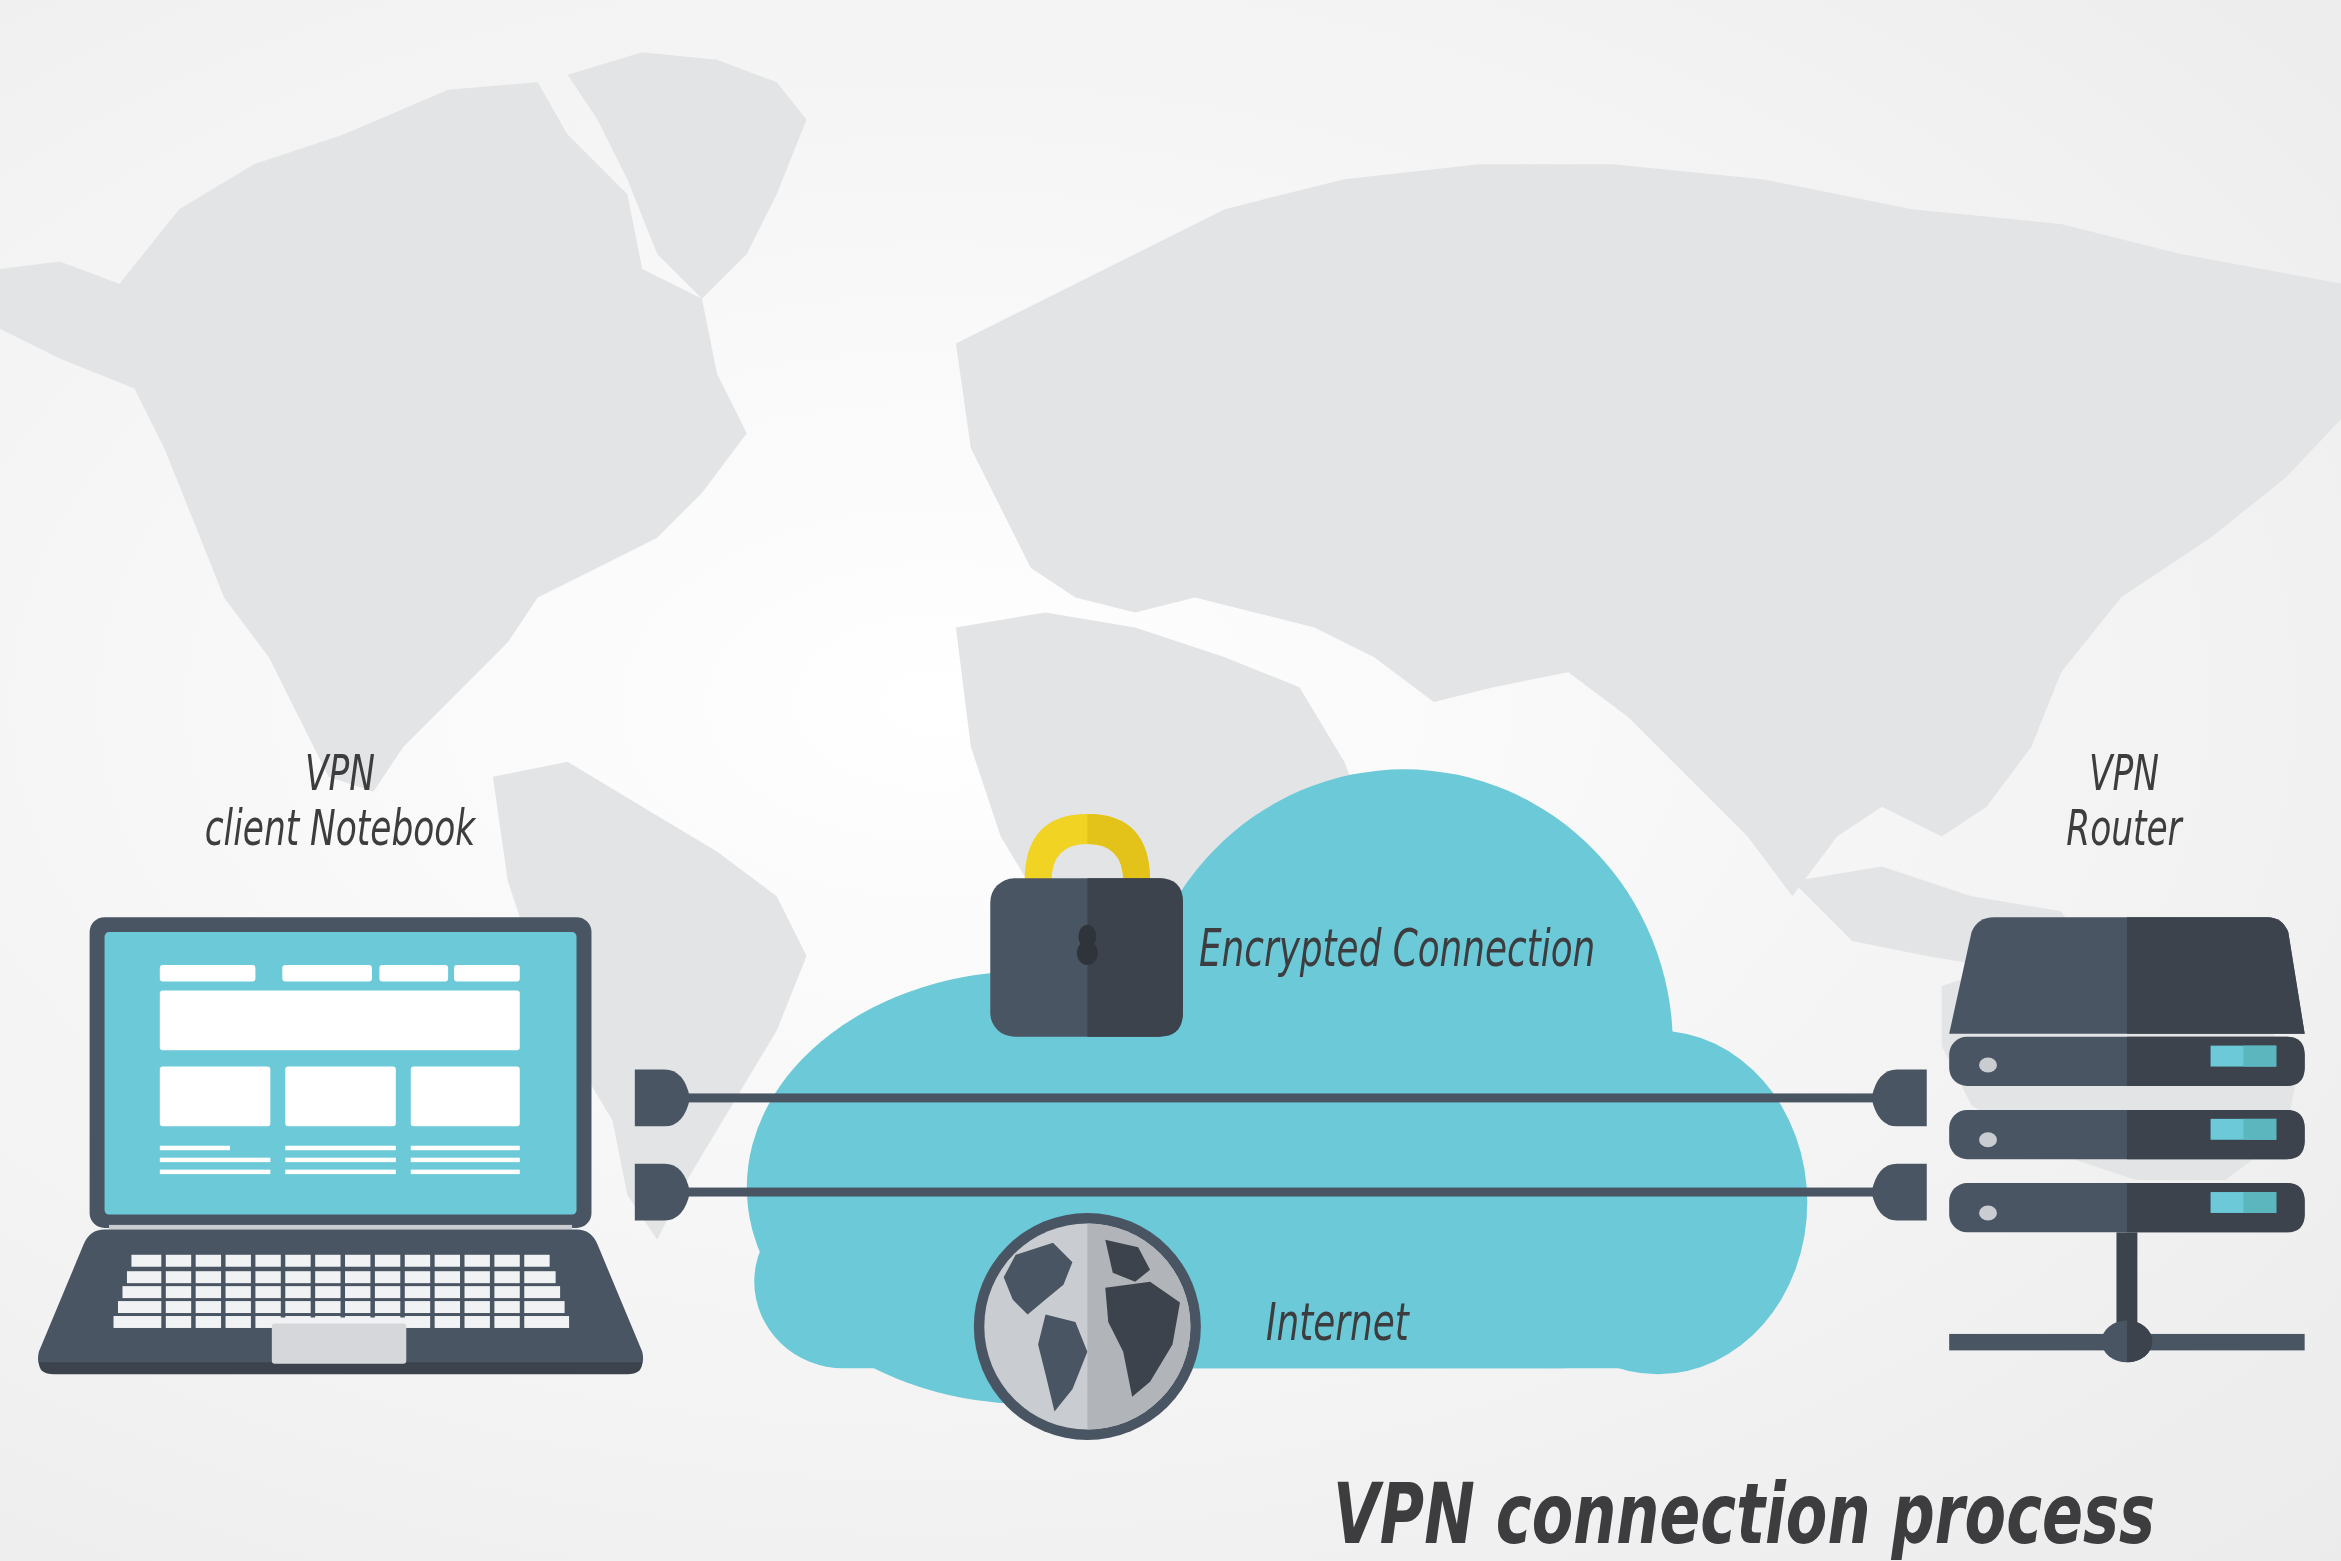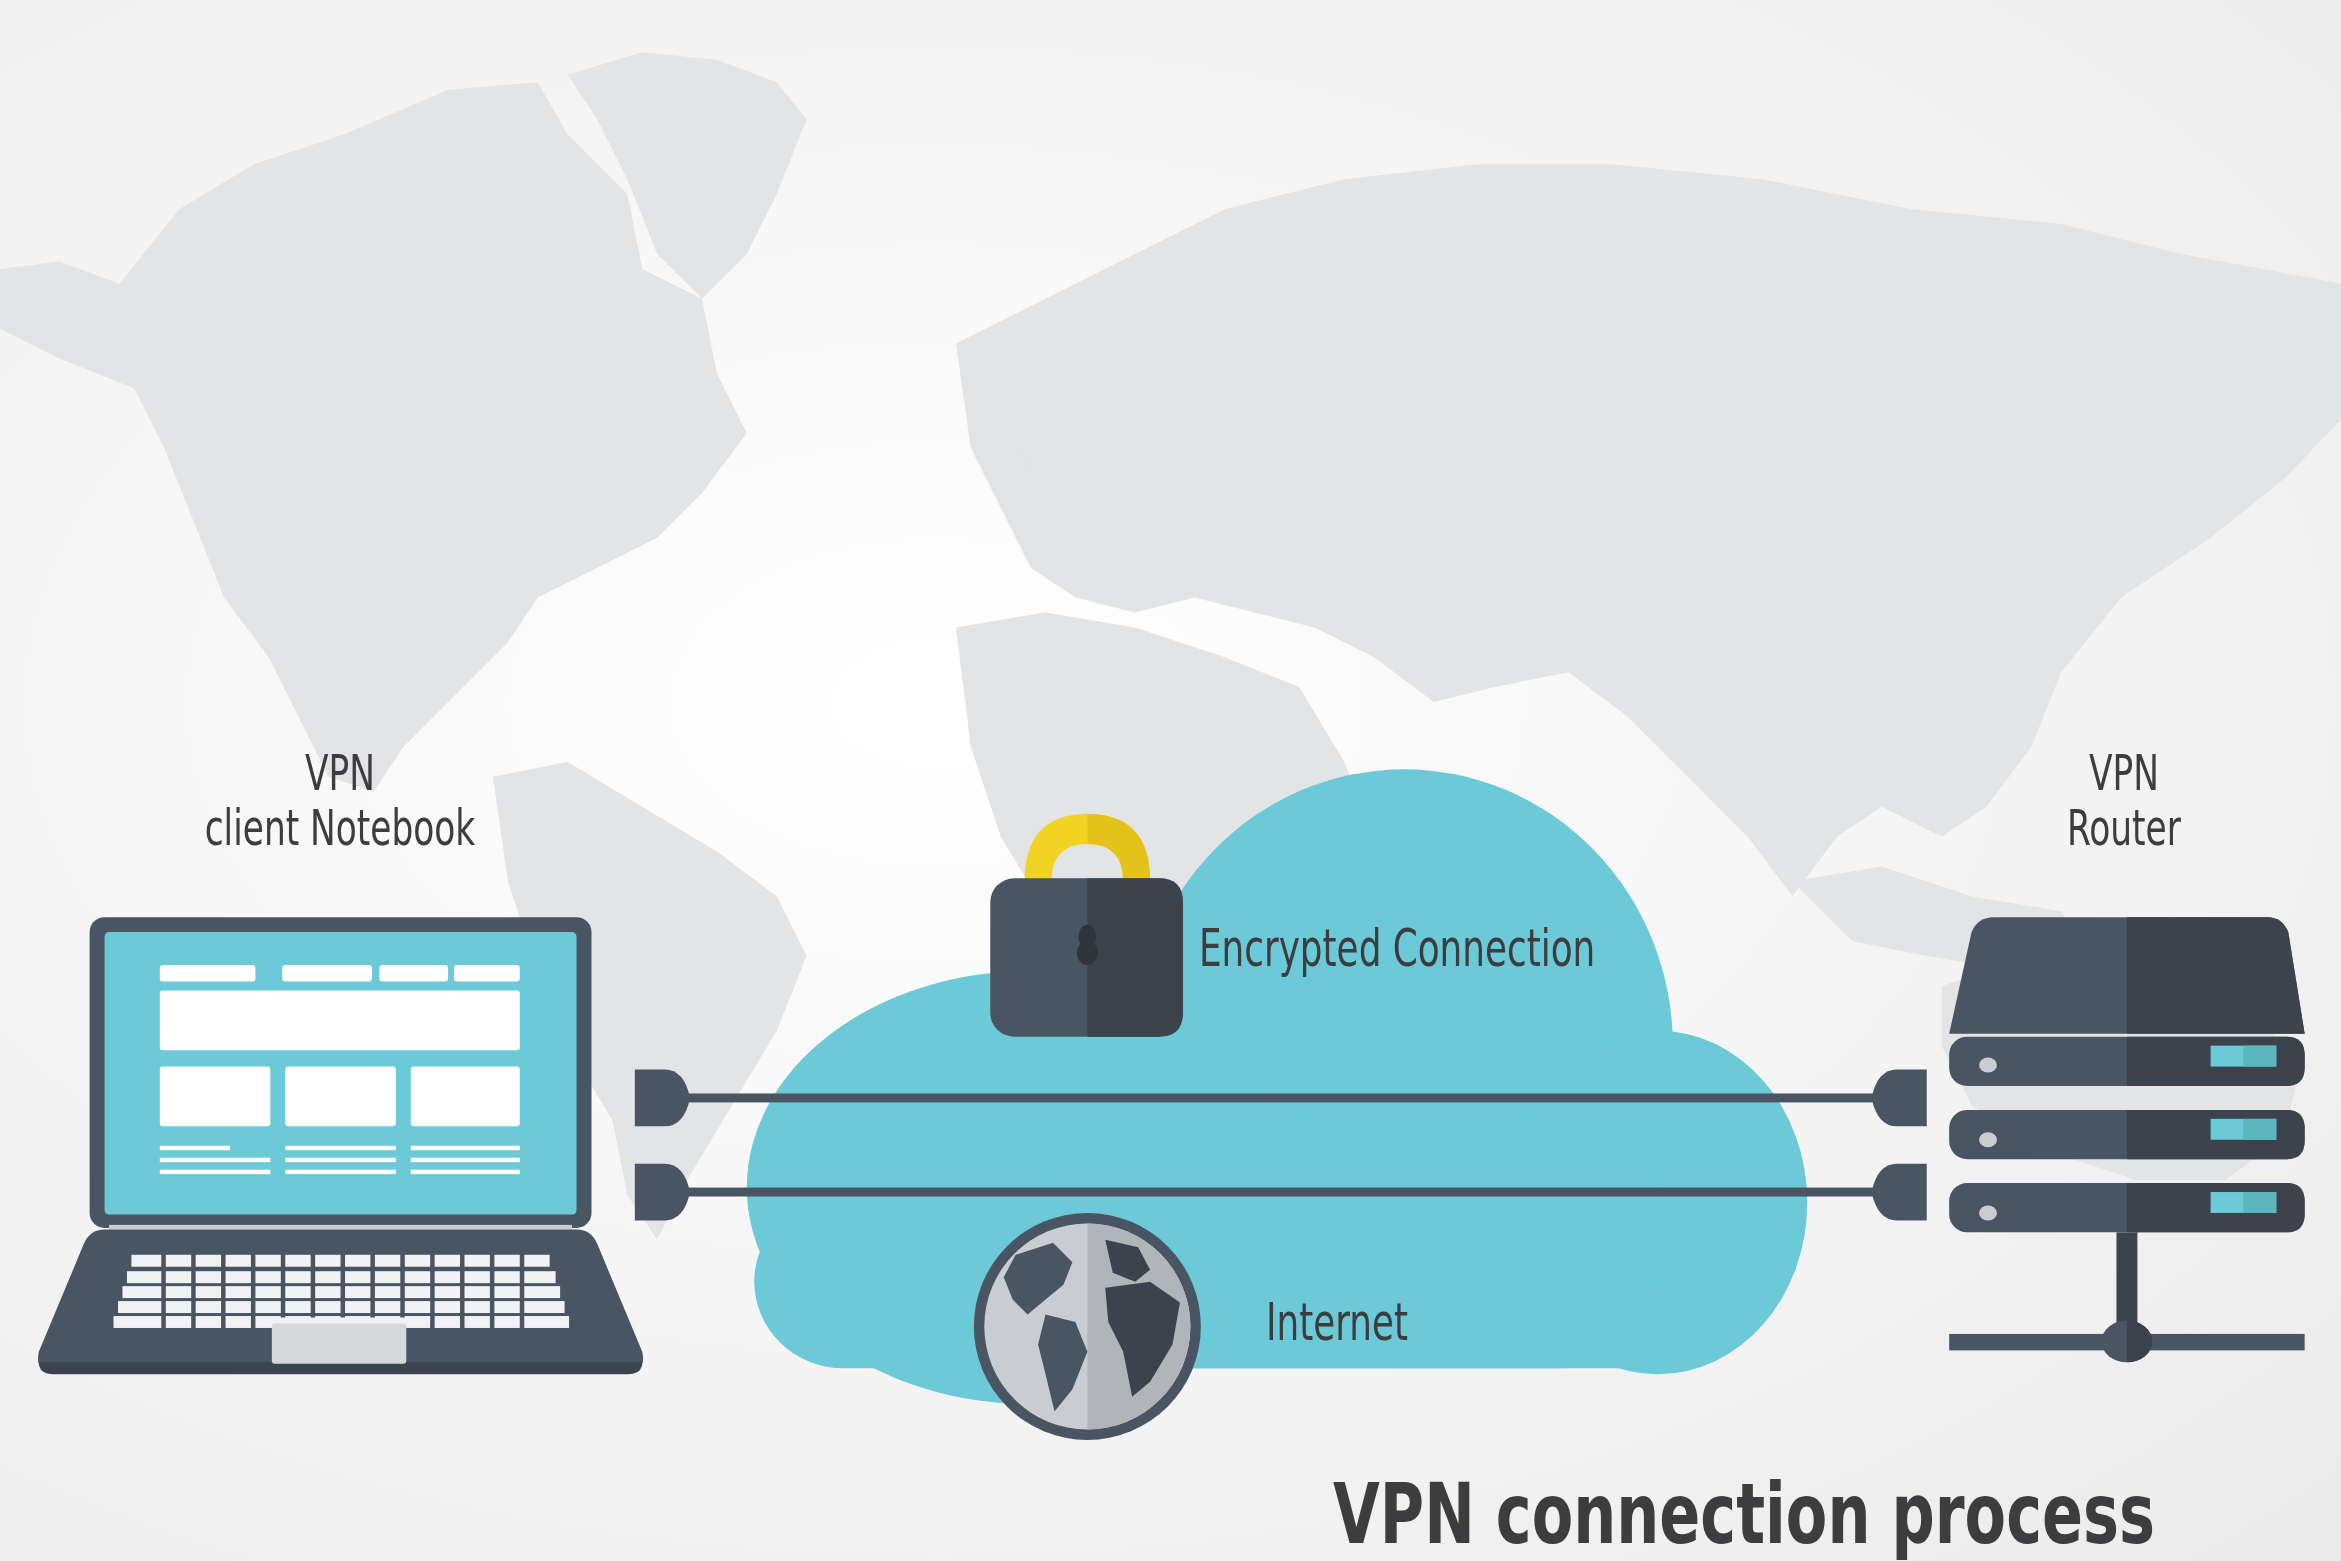"VPN" #stage { font-style: none -> italic }
